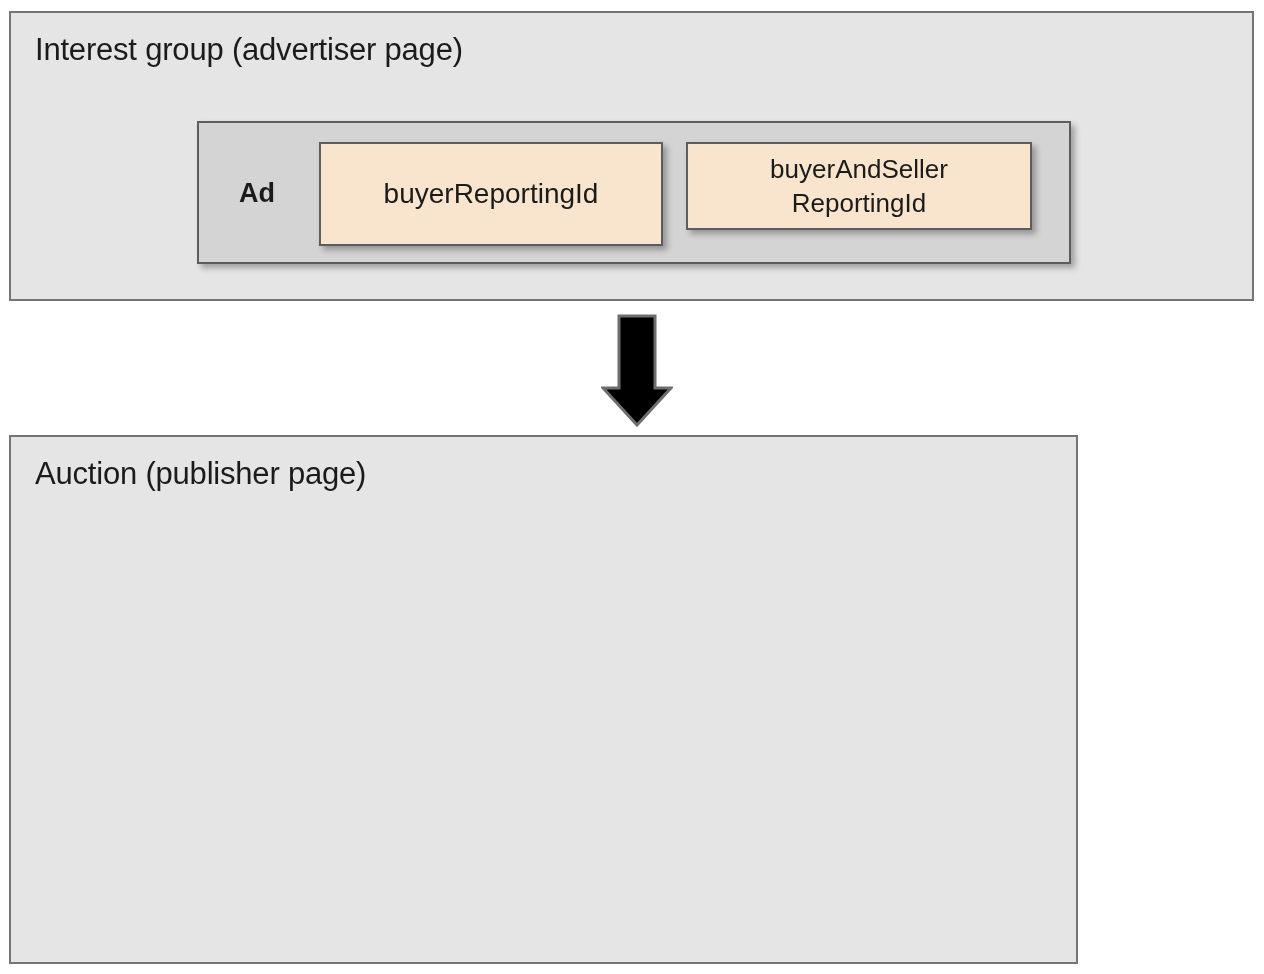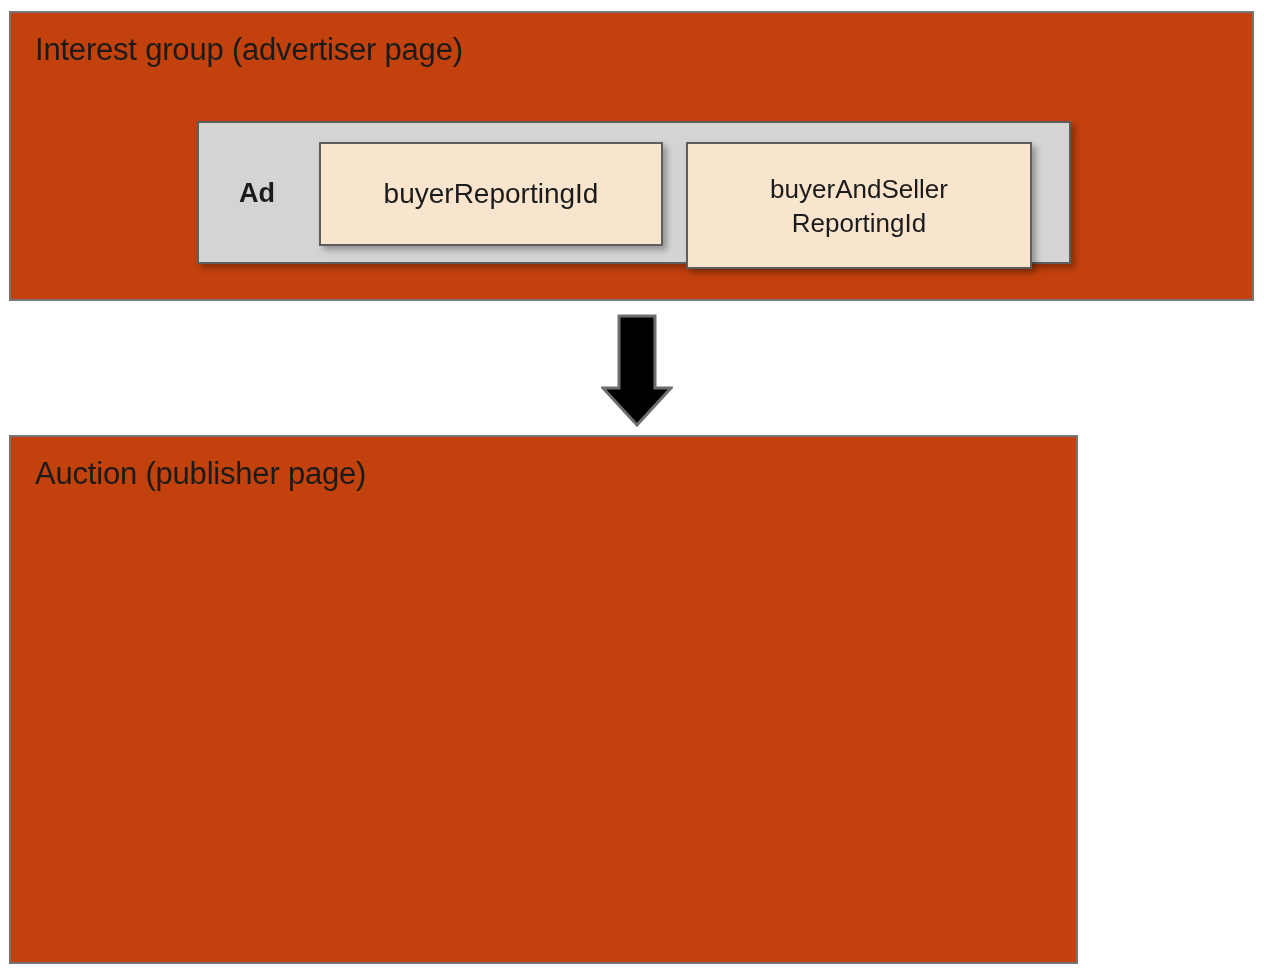"Interest group (advertiser page)" .panel { background: #c2410c -> #e5e5e5 }
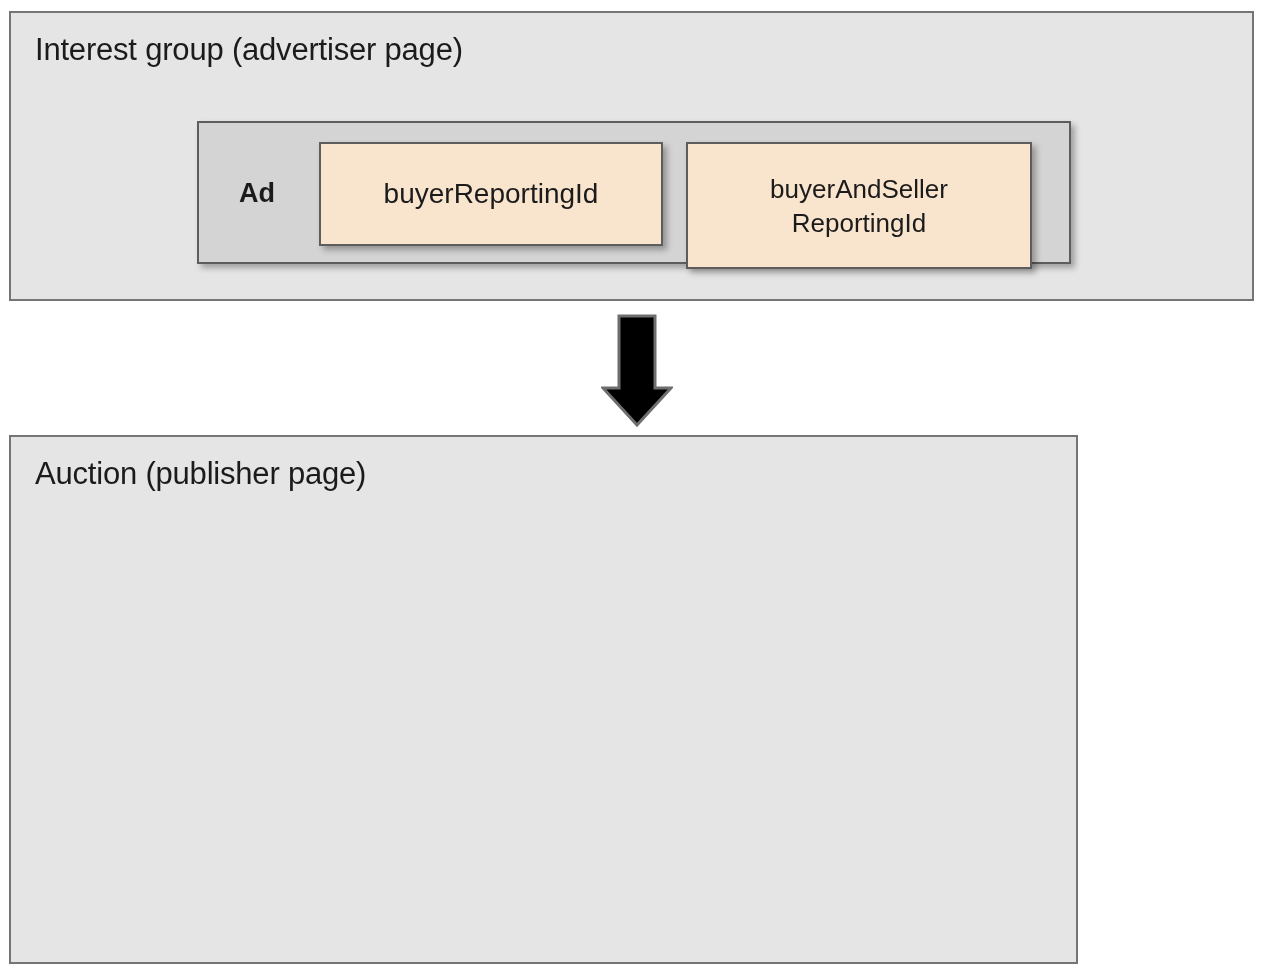"buyerAndSeller" #ad-chip-2 { height: 127px -> 88px }
